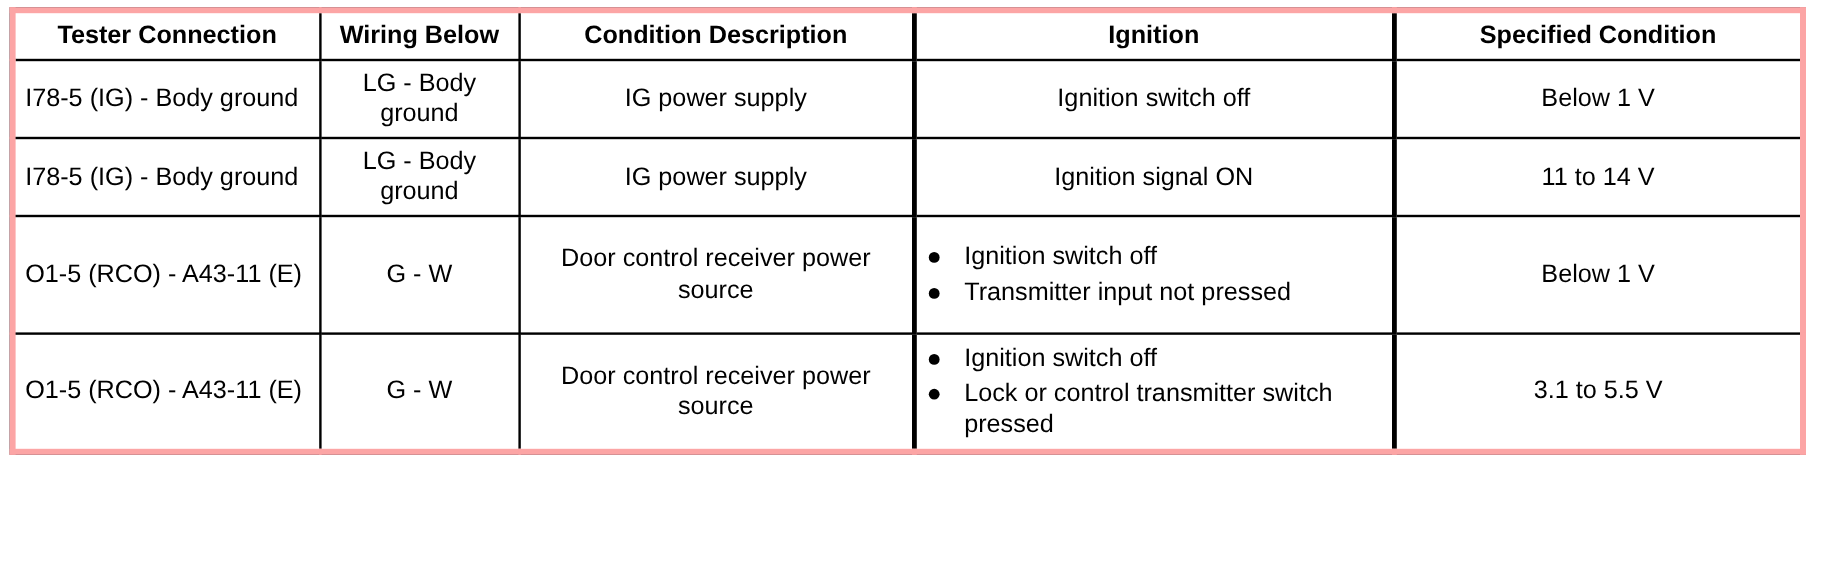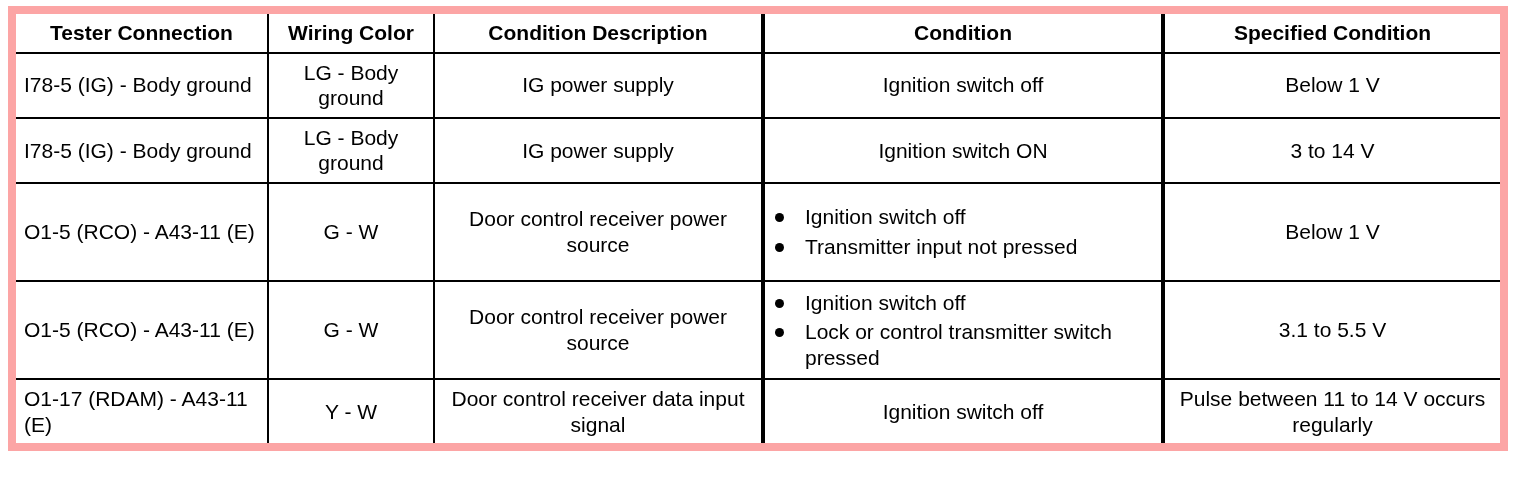"Tester Connection" table.spec-table { border: 8px solid #fca5a5 -> 5px solid #fca5a5 }
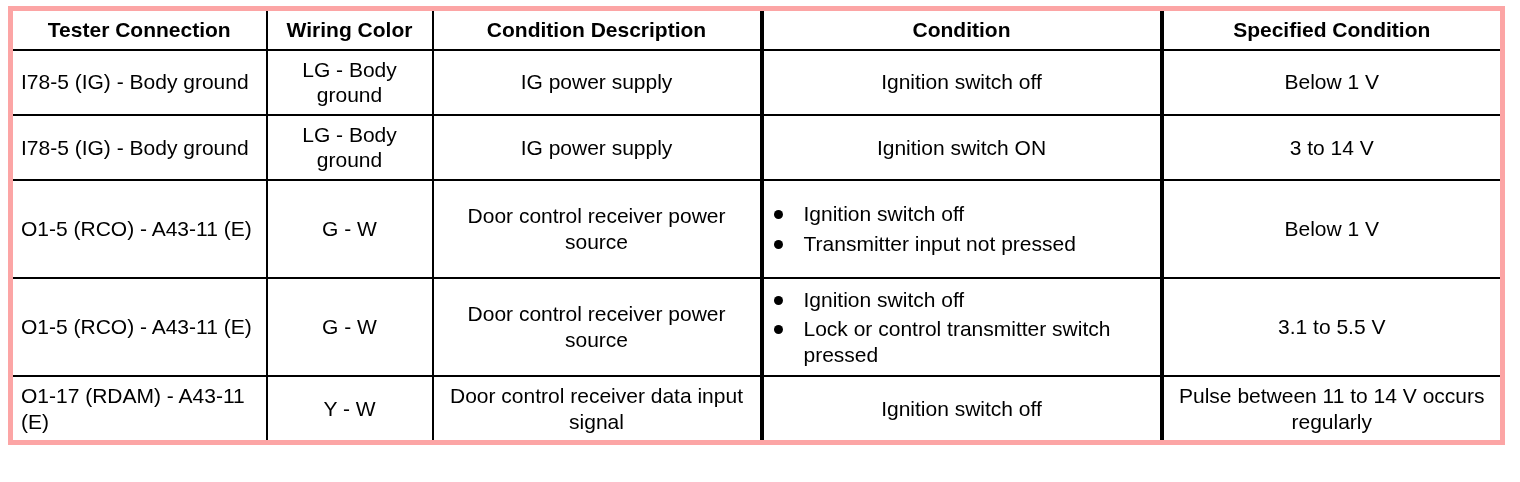"Wiring Color" th { text: Color -> Below }
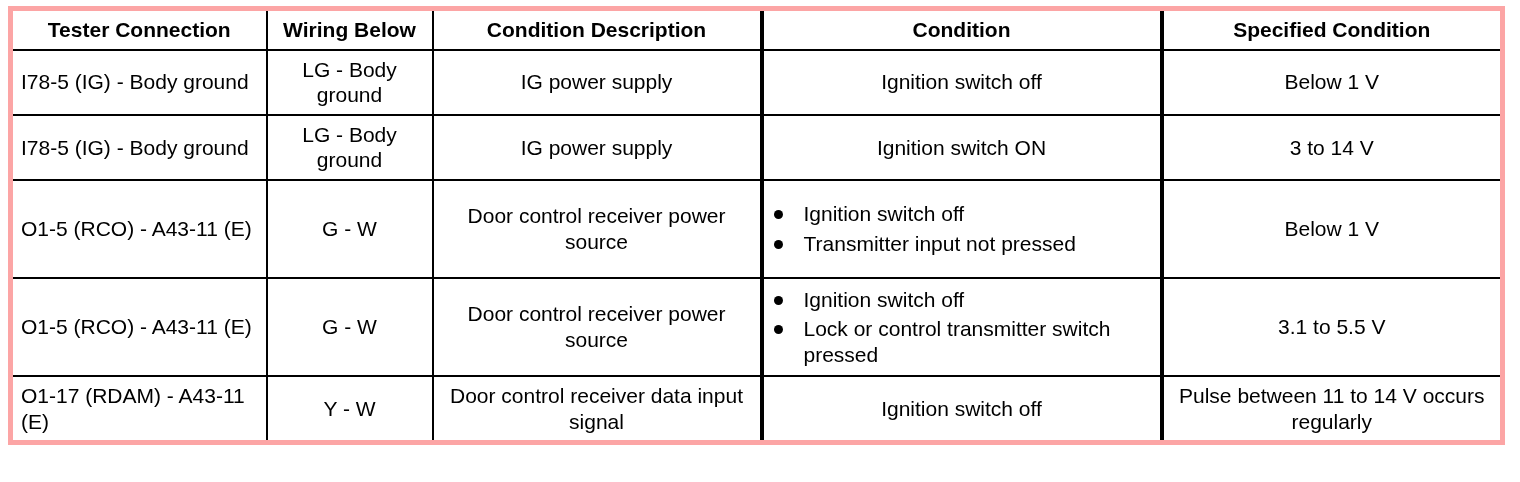"Condition" th.thick-left { text: Condition -> Ignition }
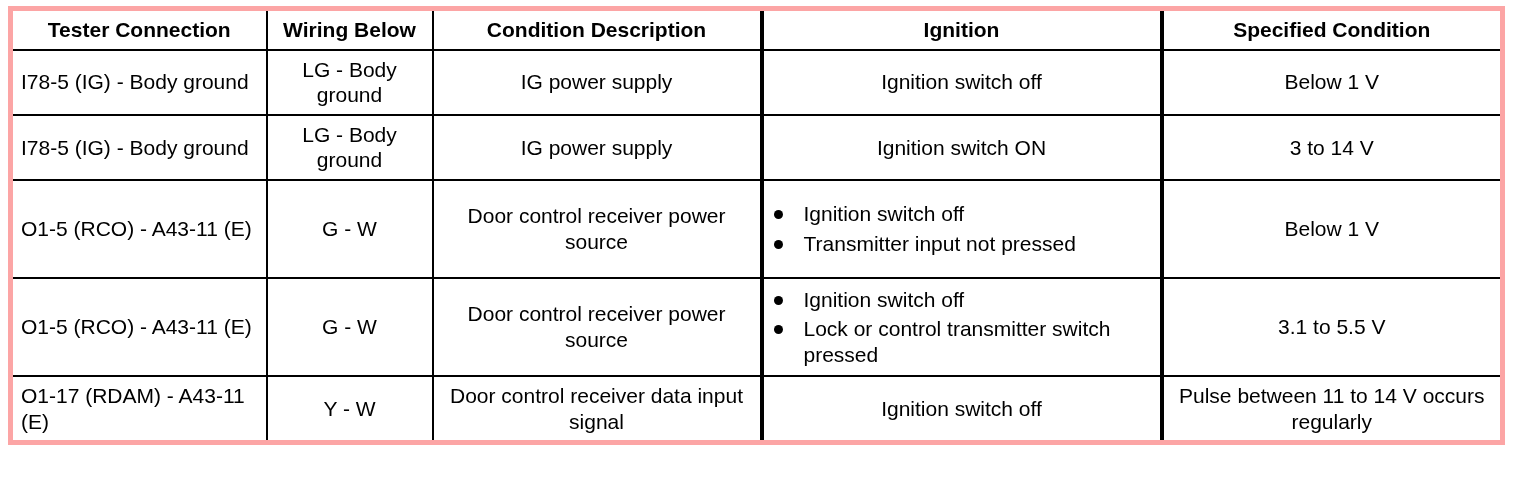"Ignition switch ON" td.col-cond-plain { text: switch -> signal }
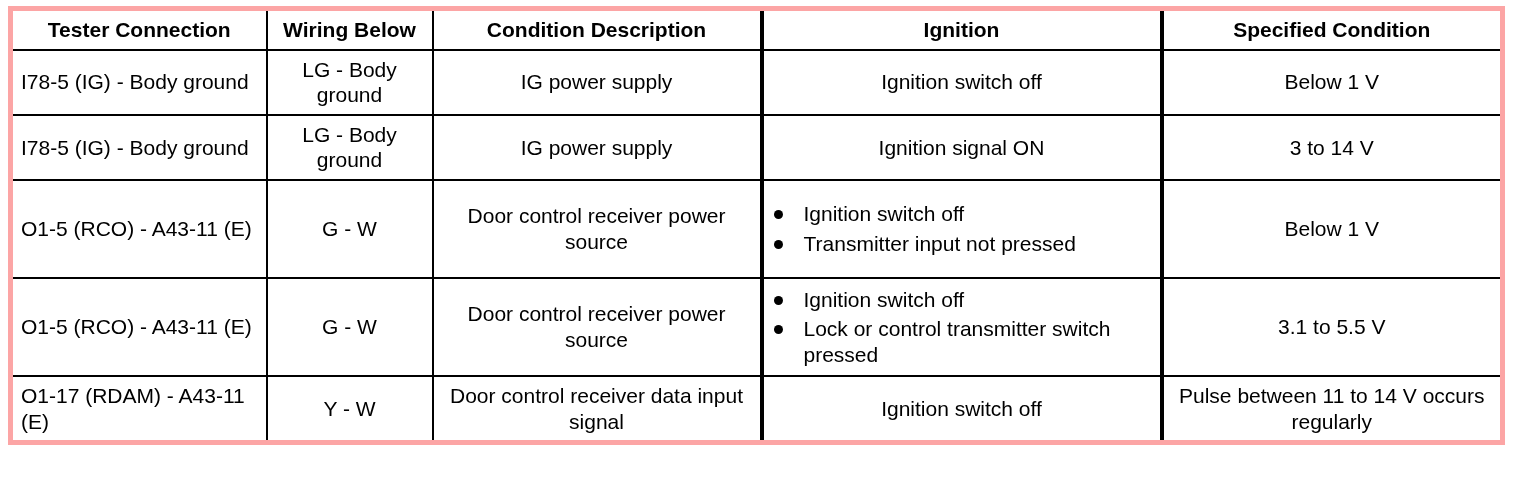"3 to 14 V" td.col-spec { text: 3 -> 11 }
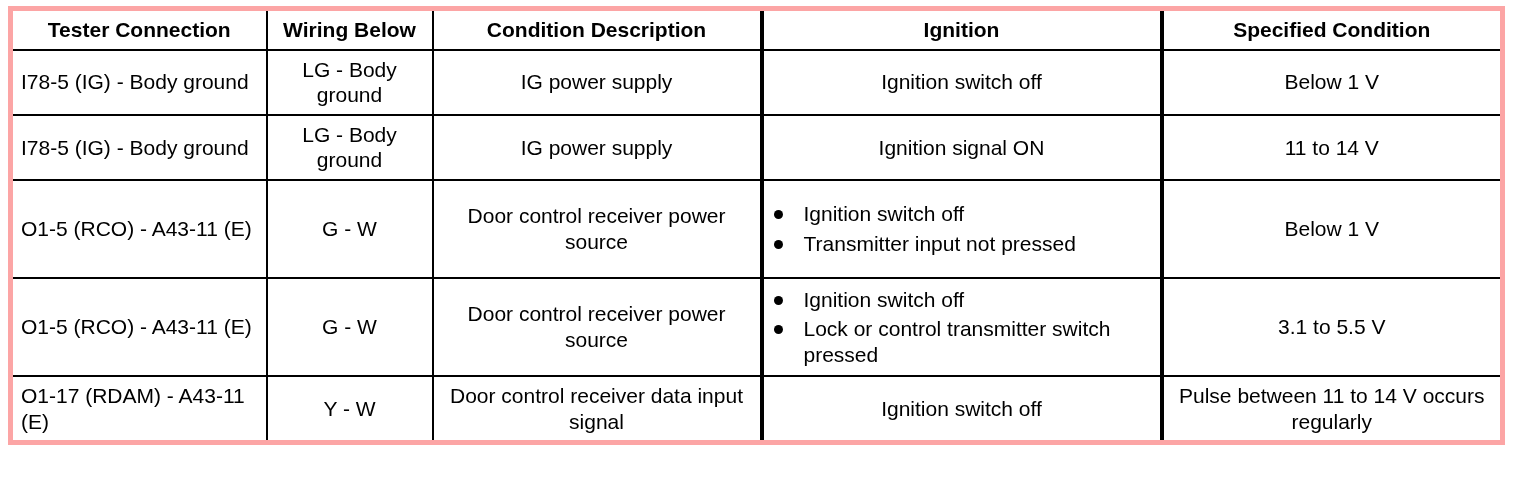"O1-17 (RDAM) - A43-11 (E)" tr.row-short { html: <tr> <td>O1-17 (RDAM) - A43-11 (E)</td> <td>Y - W</td> <td>Door control receiver data input signal</td> <td>Ignition switch off</td> <td>Pulse between 11 to 14 V occurs regularly</td> </tr> -> none }
